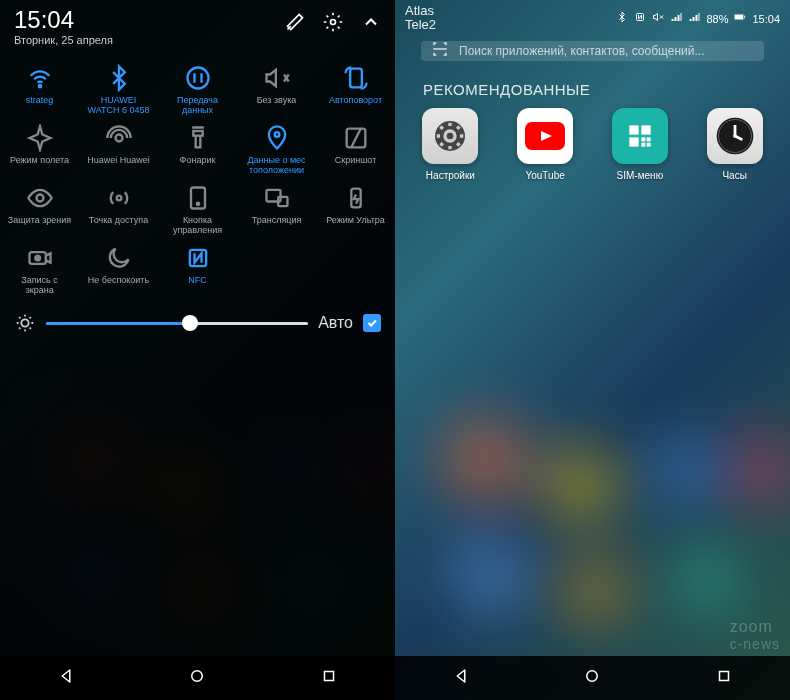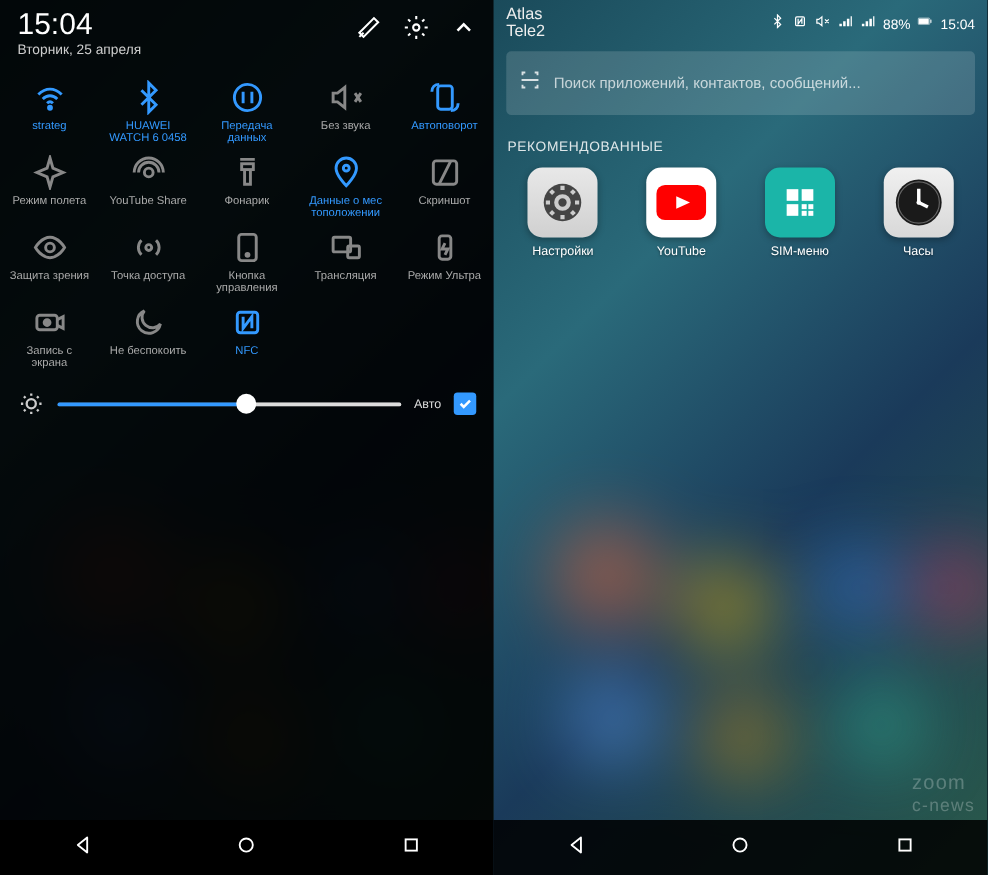"Поиск приложений, контактов," .search-bar { height: 51px -> 20px; margin: 6px 10px -> 6px 26px }
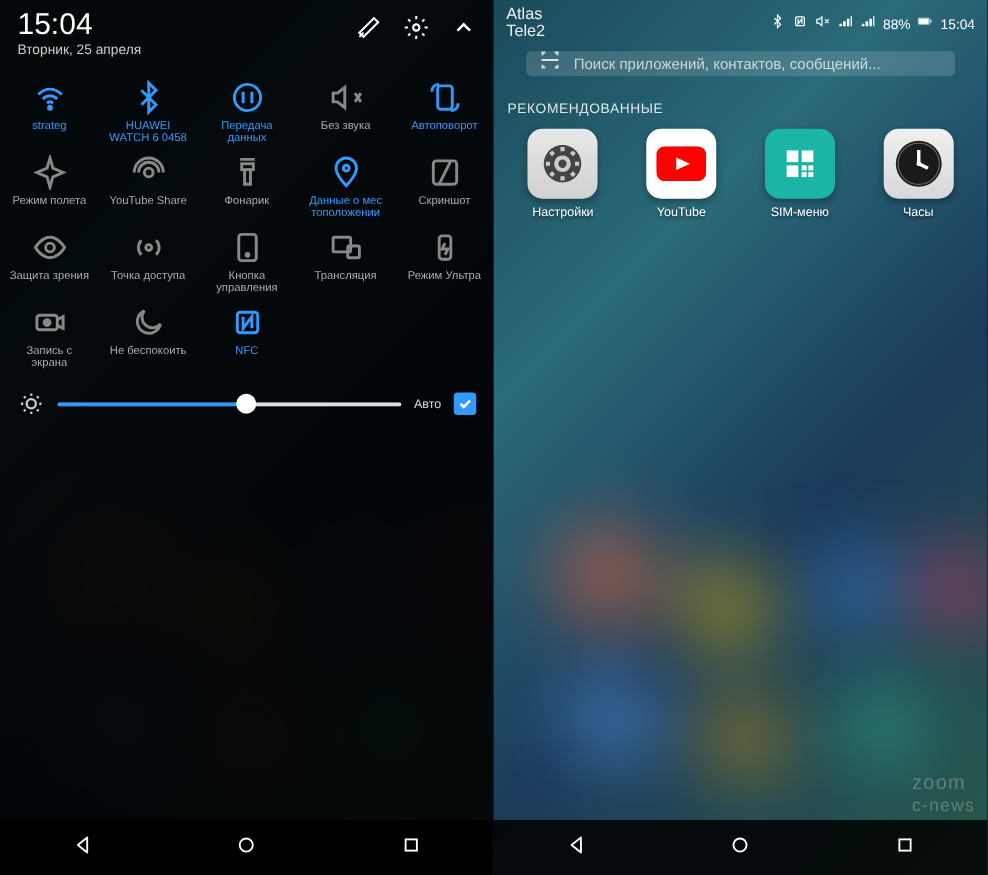"РЕКОМЕНДОВАННЫЕ" .rec-label { font-size: 11px -> 15px; padding: 14px 11px 10px -> 14px 28px 10px }
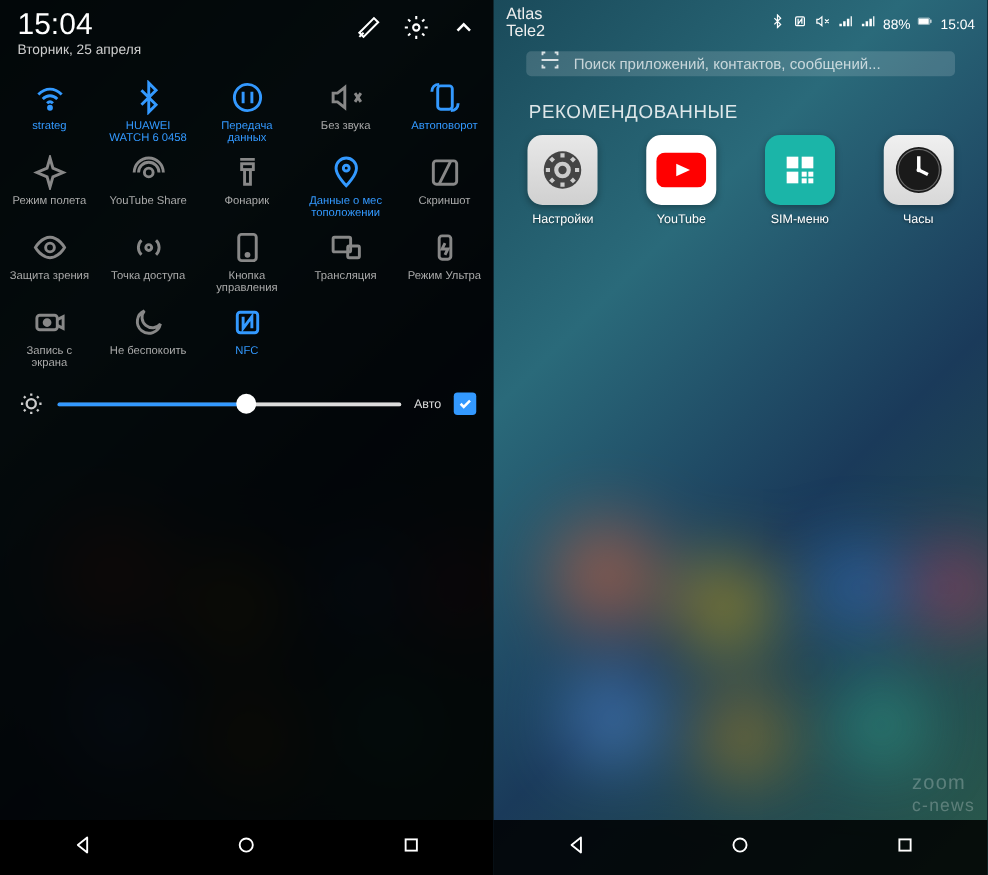"YouTube Share" div.qs-label { text: YouTube Share -> Huawei Huawei }
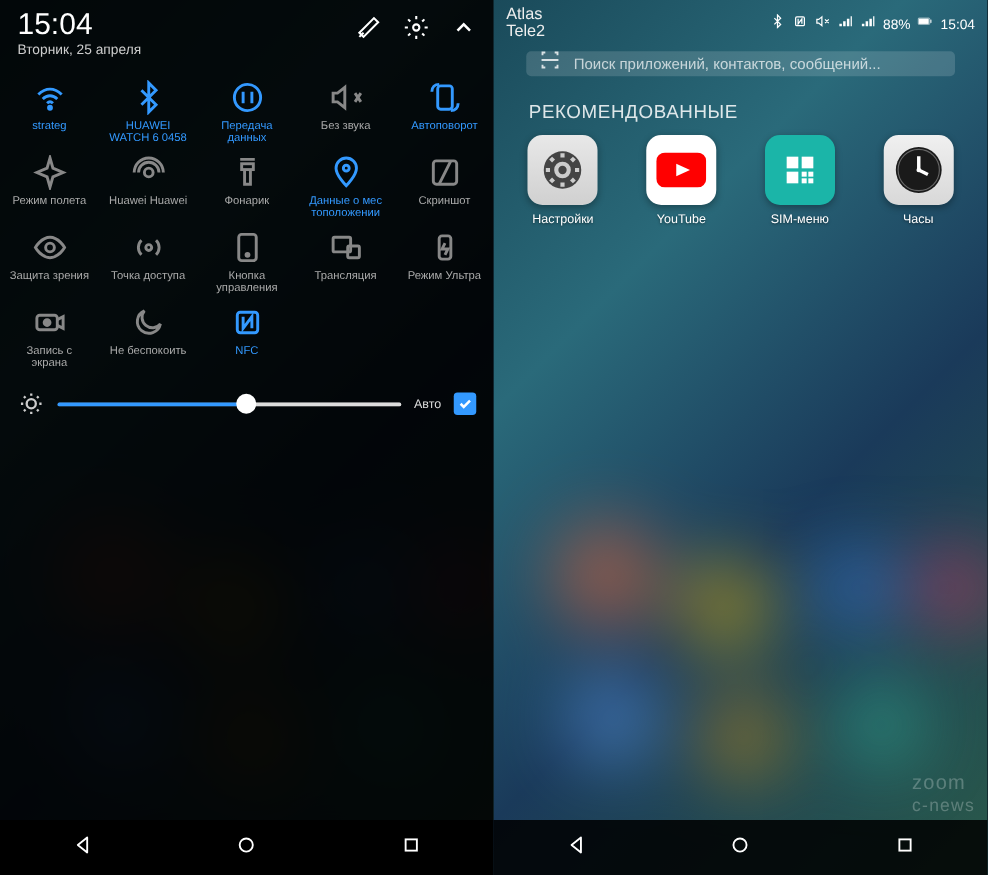"Авто" .br-auto { font-size: 10px -> 16px }
